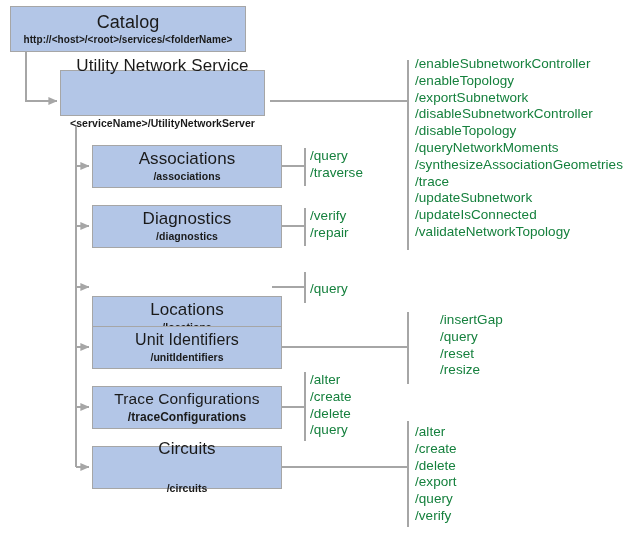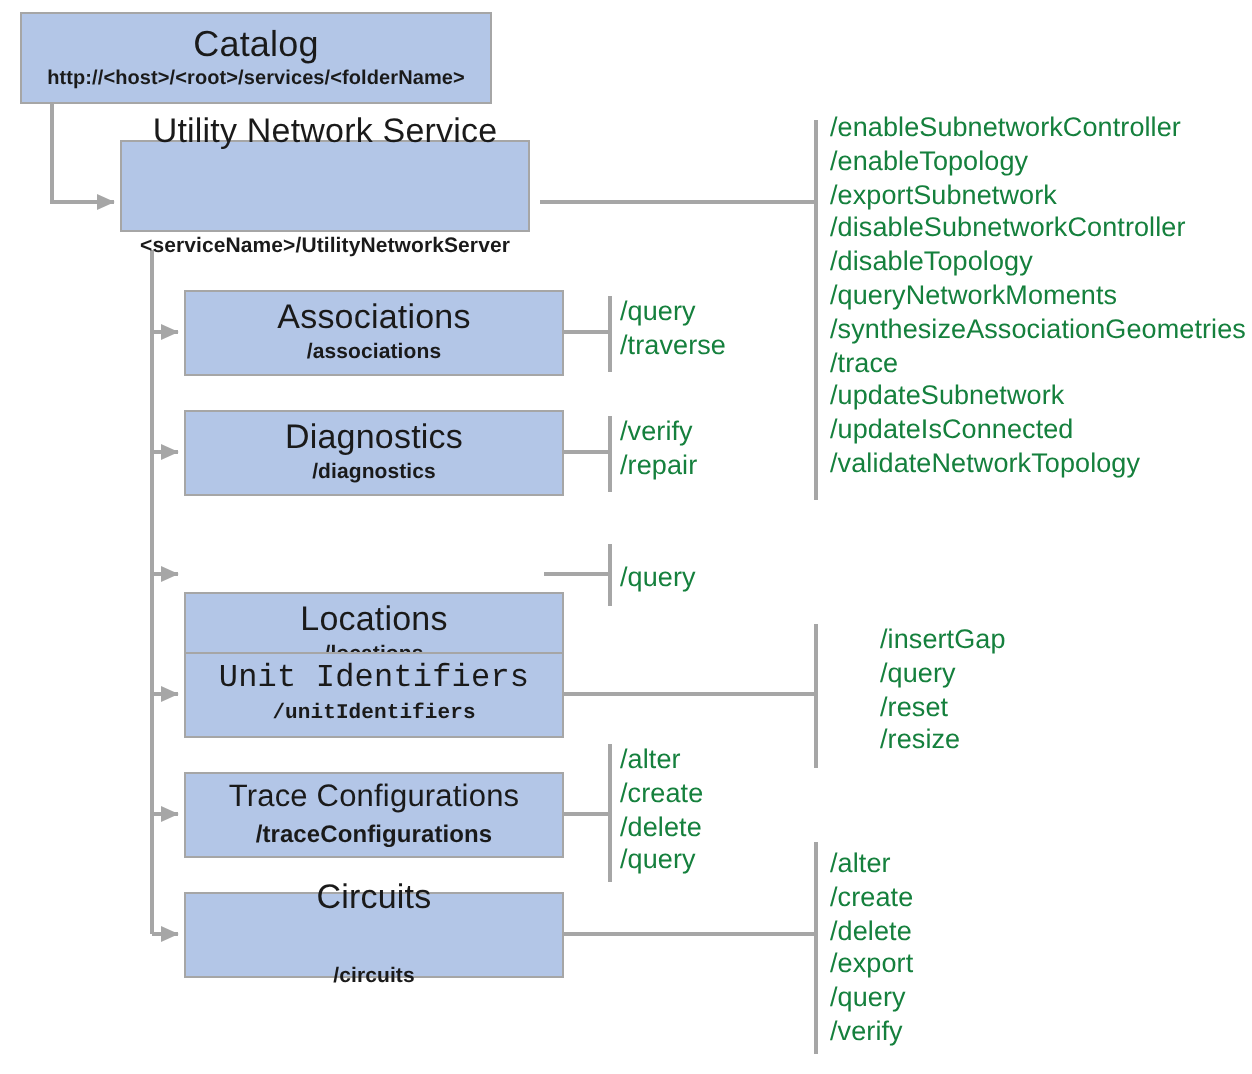"Unit Identifiers" #node-unitidentifiers { font-family: Liberation Mono, monospace -> none }
